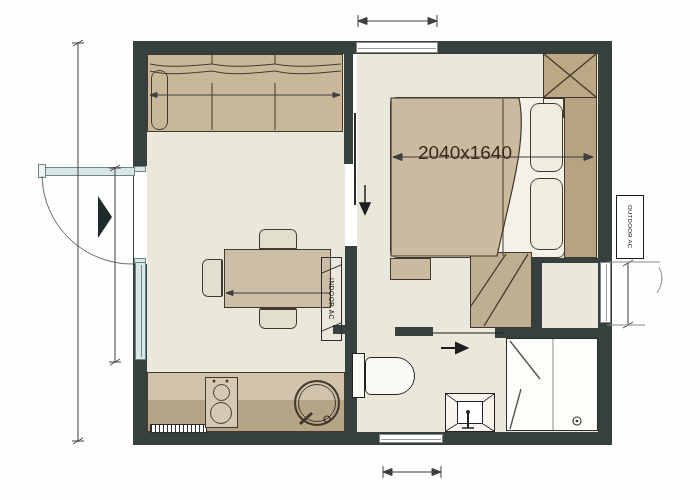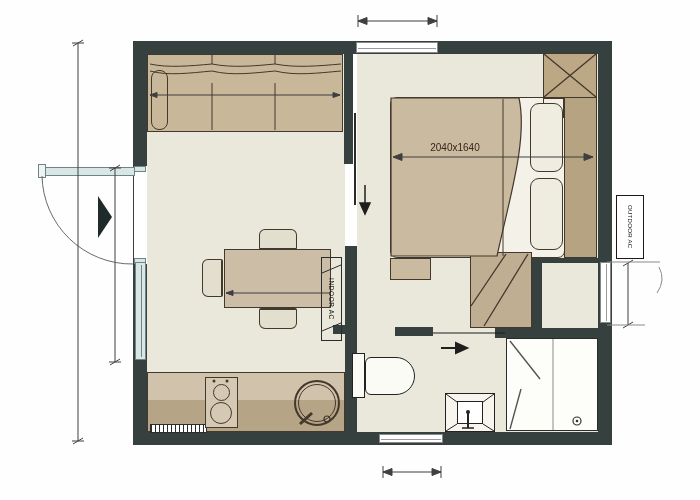"2040x1640" .dimtext { font-size: 10px -> 19px; text-align: center -> right }
